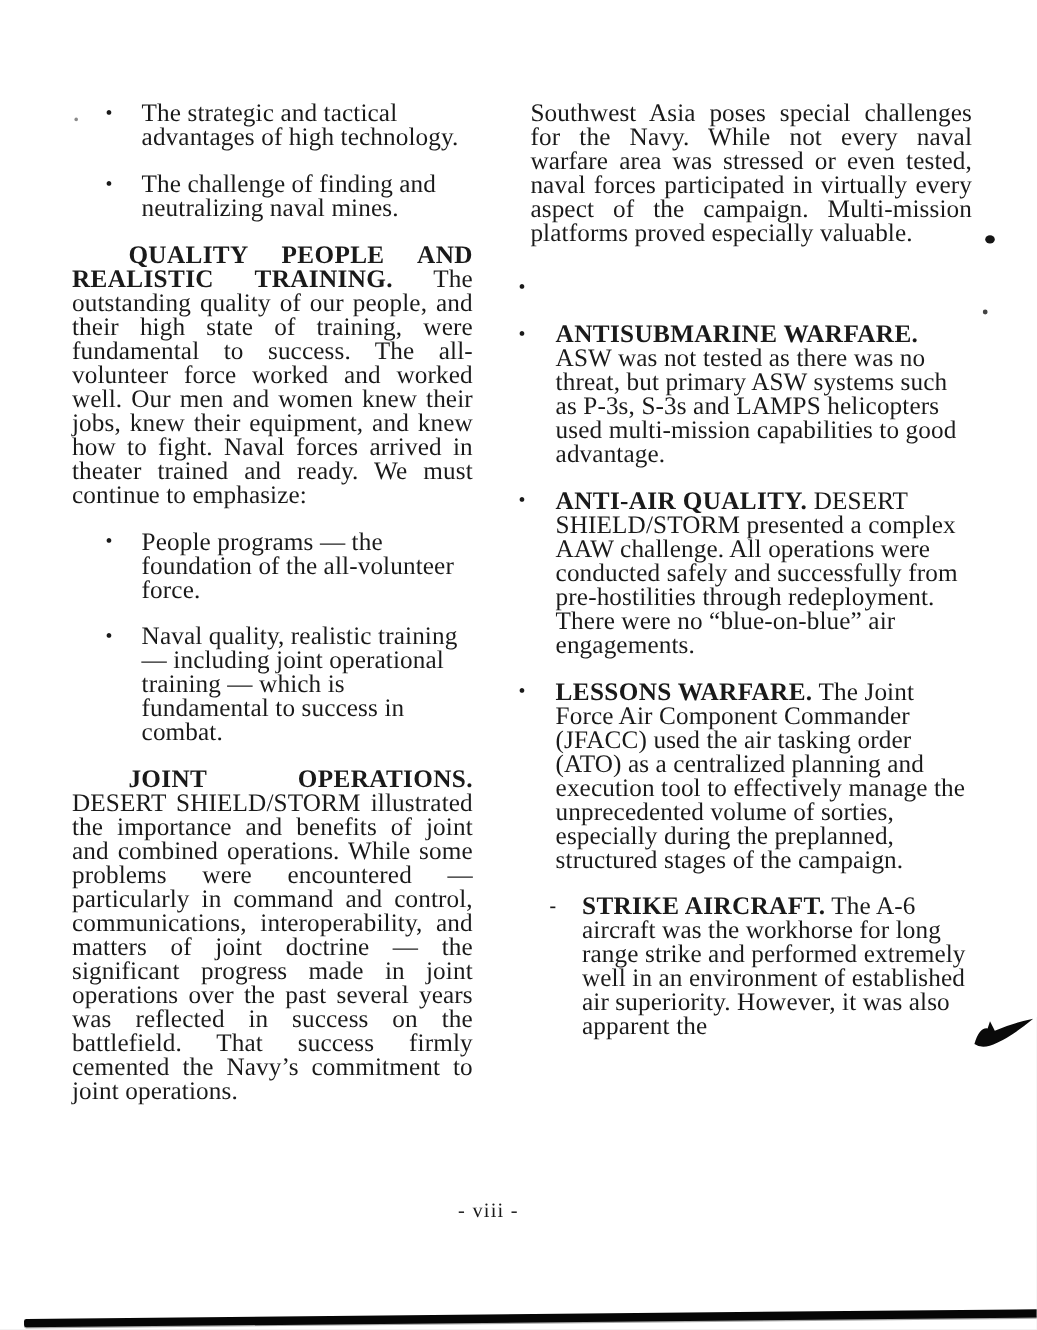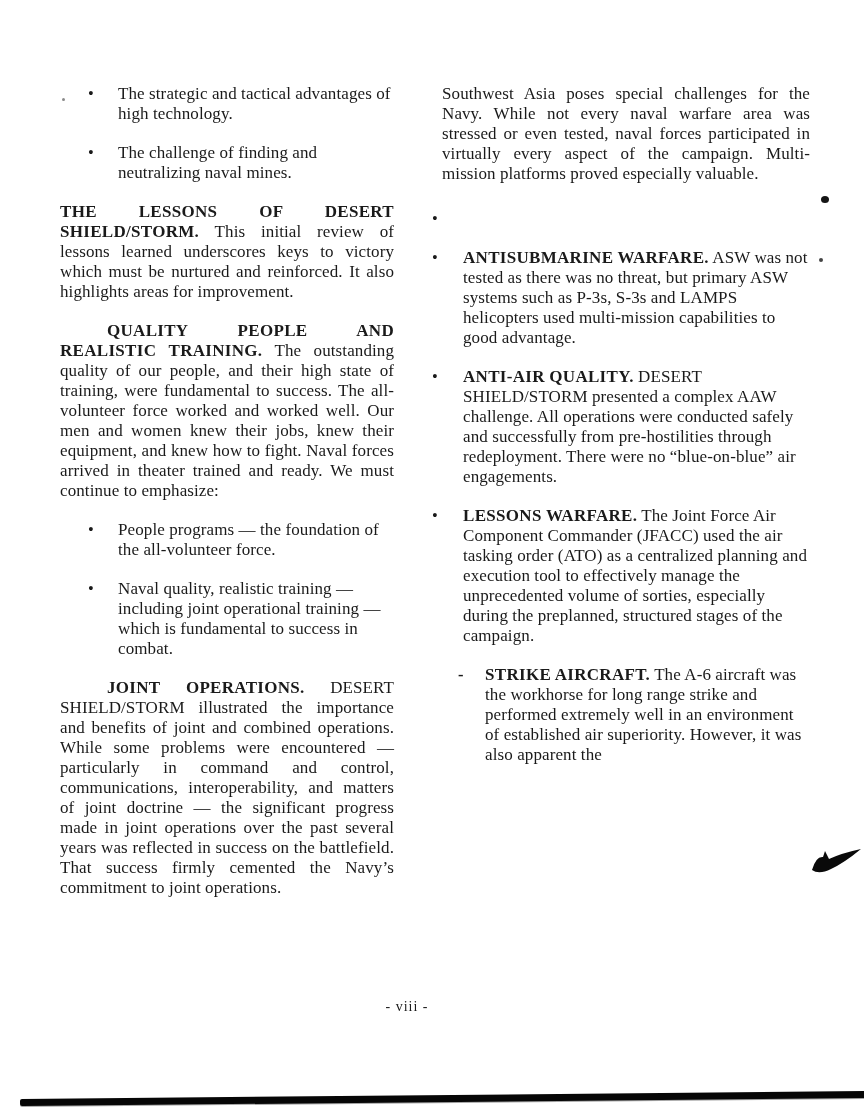"The strategic and tactical advantages" .txt { font-size: 17px -> 21px }
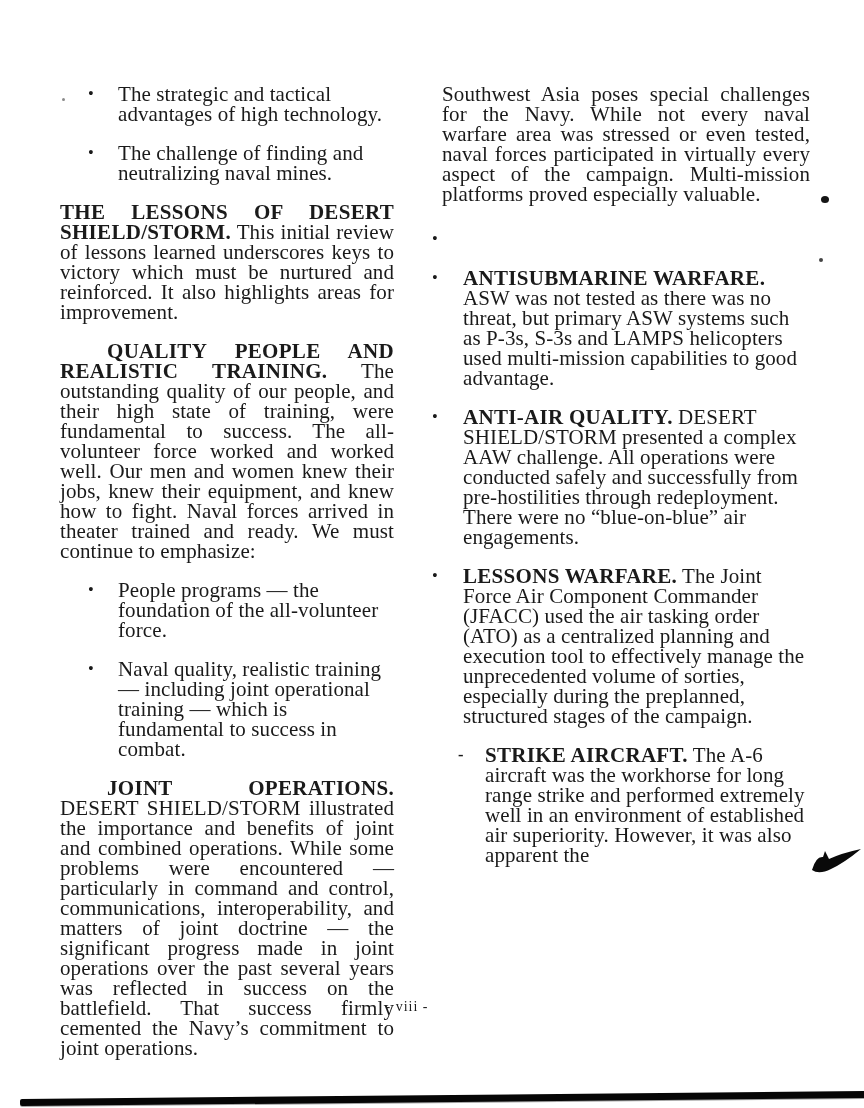"THE LESSONS OF DESERT SHIELD/STORM." div.block { html: <div> <p><b>THE LESSONS OF DESERT SHIELD/STORM.</b> <span>This initial review of lessons learned underscores keys to victory which must be nurtured and reinforced. It also highlights areas for improvement.</span></p> </div> -> none }
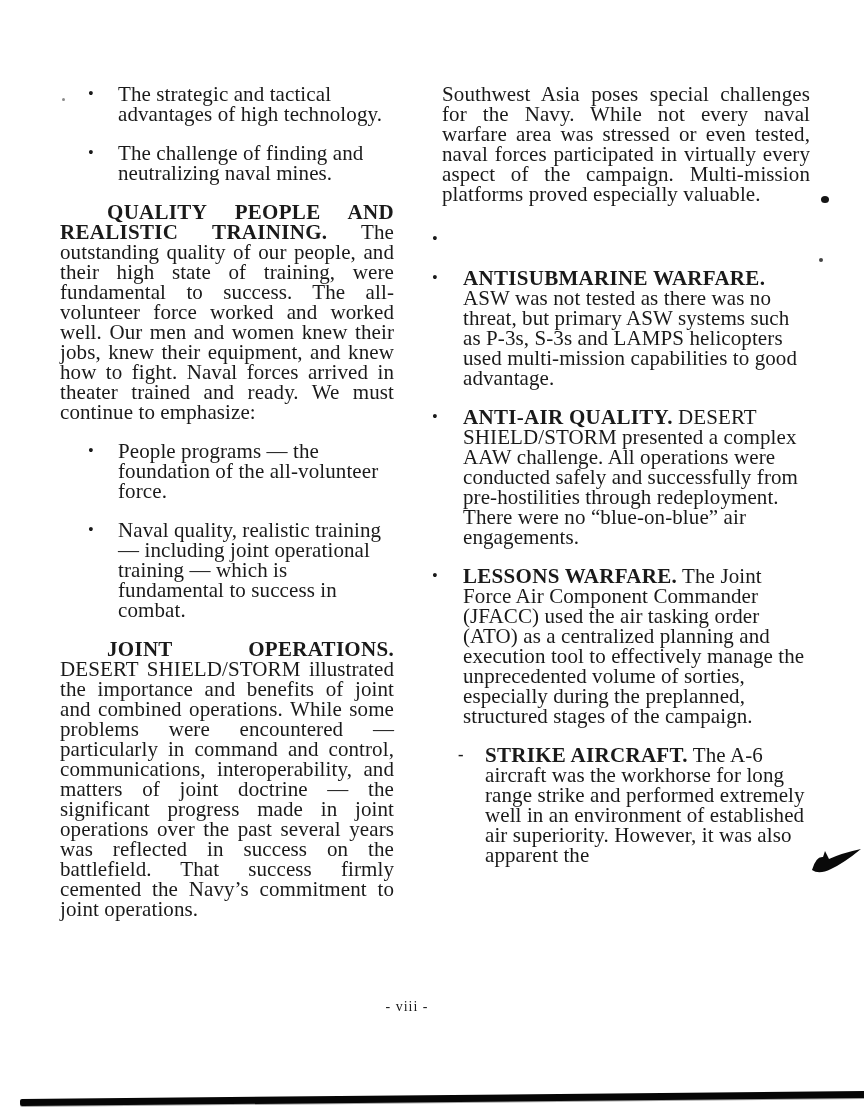"- viii -" .footer { font-size: 14px -> 17px }
